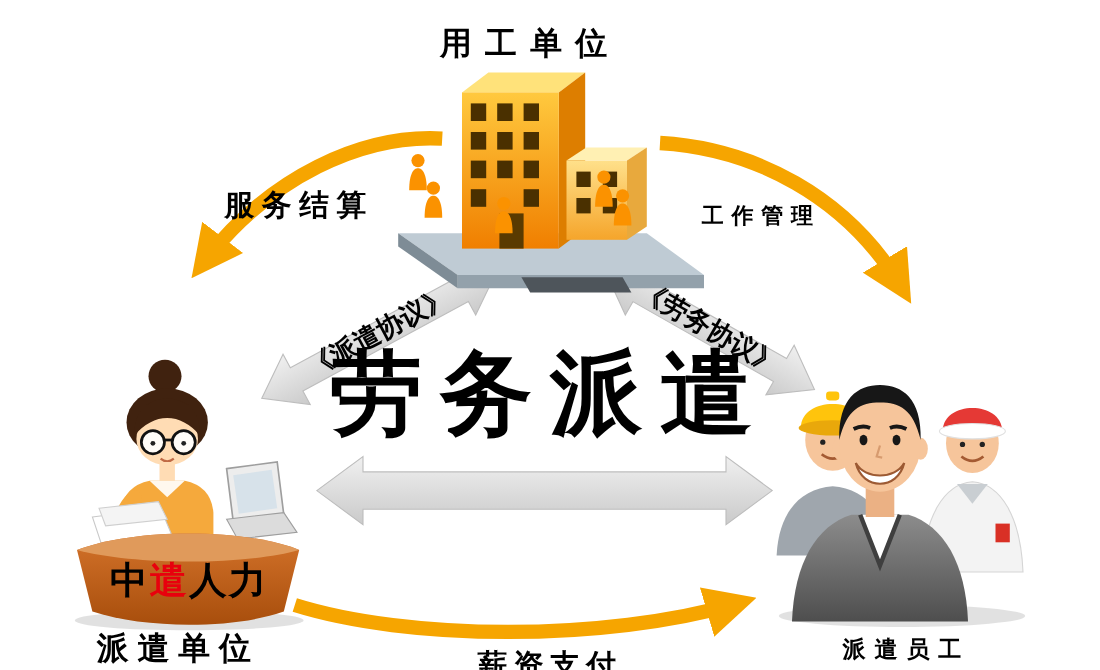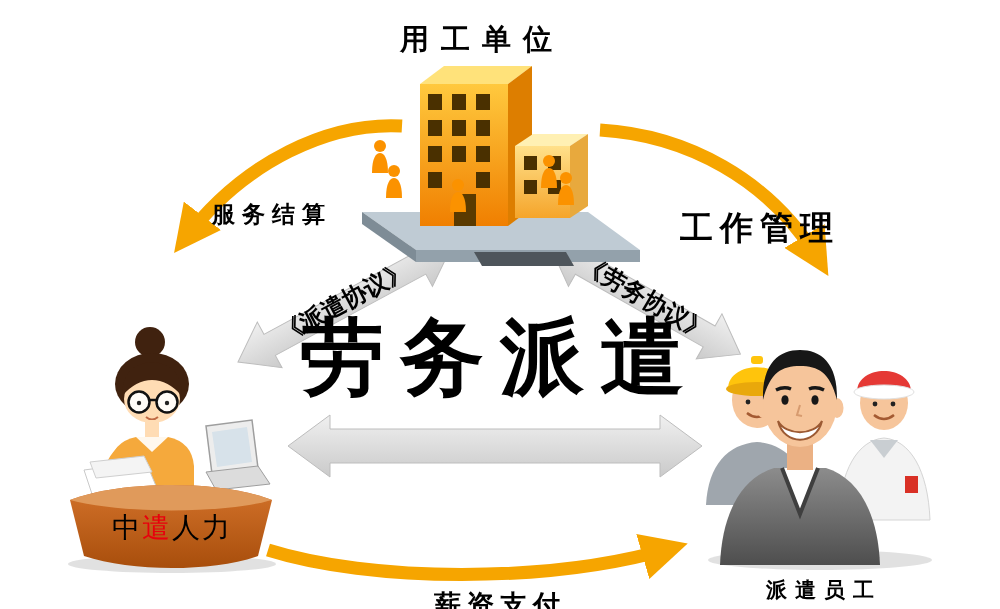"服务结算" .t-service { font-size: 23px -> 27px; margin-top: 28px -> none }
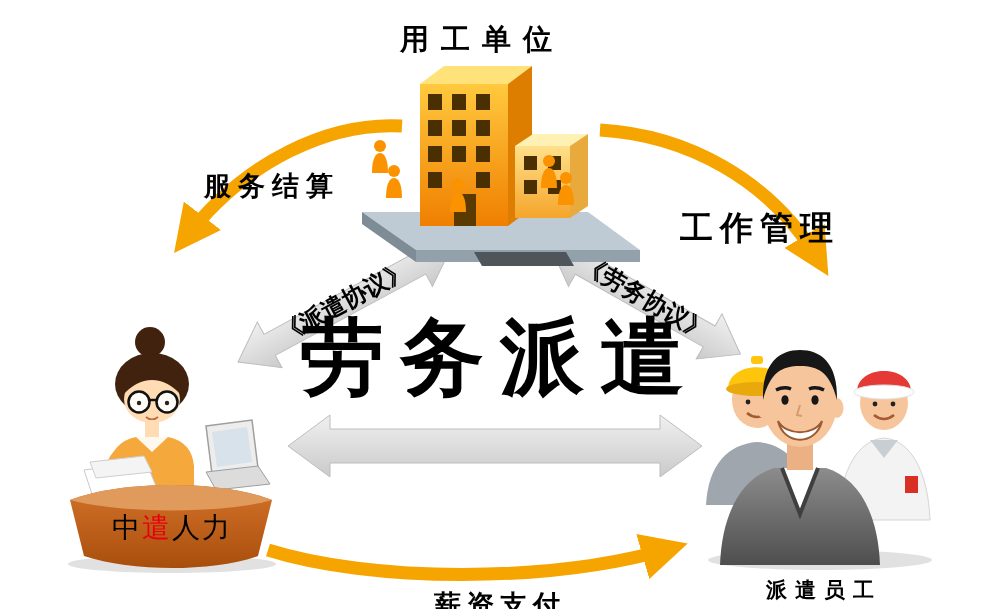"工作管理" .t-work { font-size: 33px -> 20px; left: 760px -> 692px; margin-top: 32px -> none }
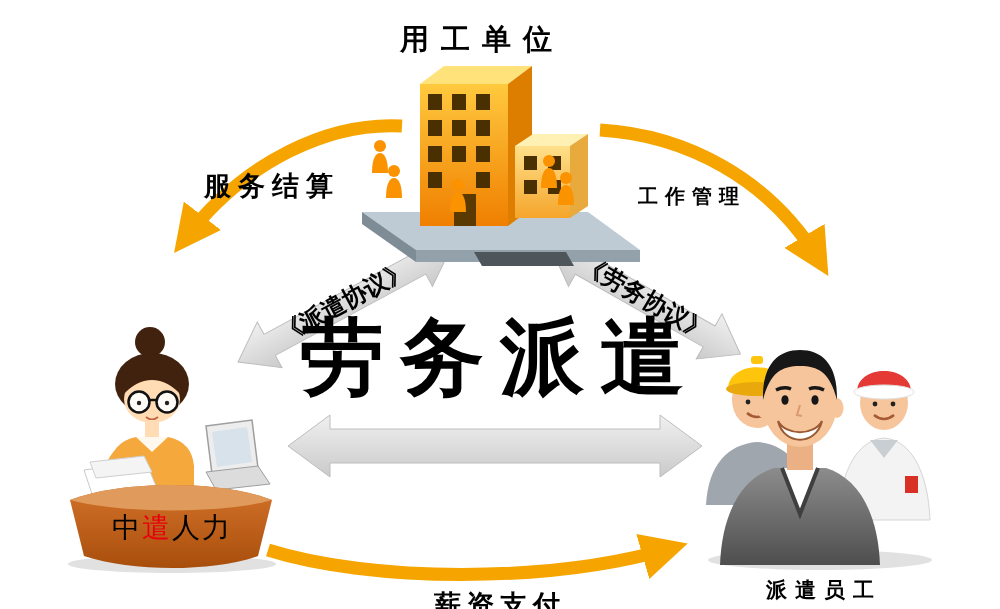"中遣人力" .desk-brand { font-size: 28px -> 34px; font-weight: normal -> bold }
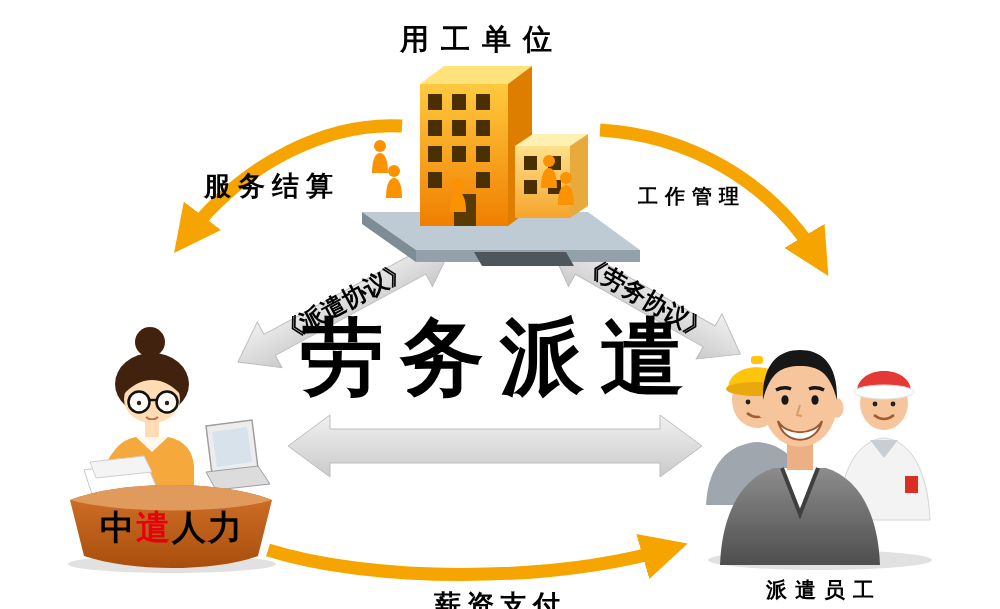"派遣单位" div.label { html: none -> <div>派遣单位</div> }
